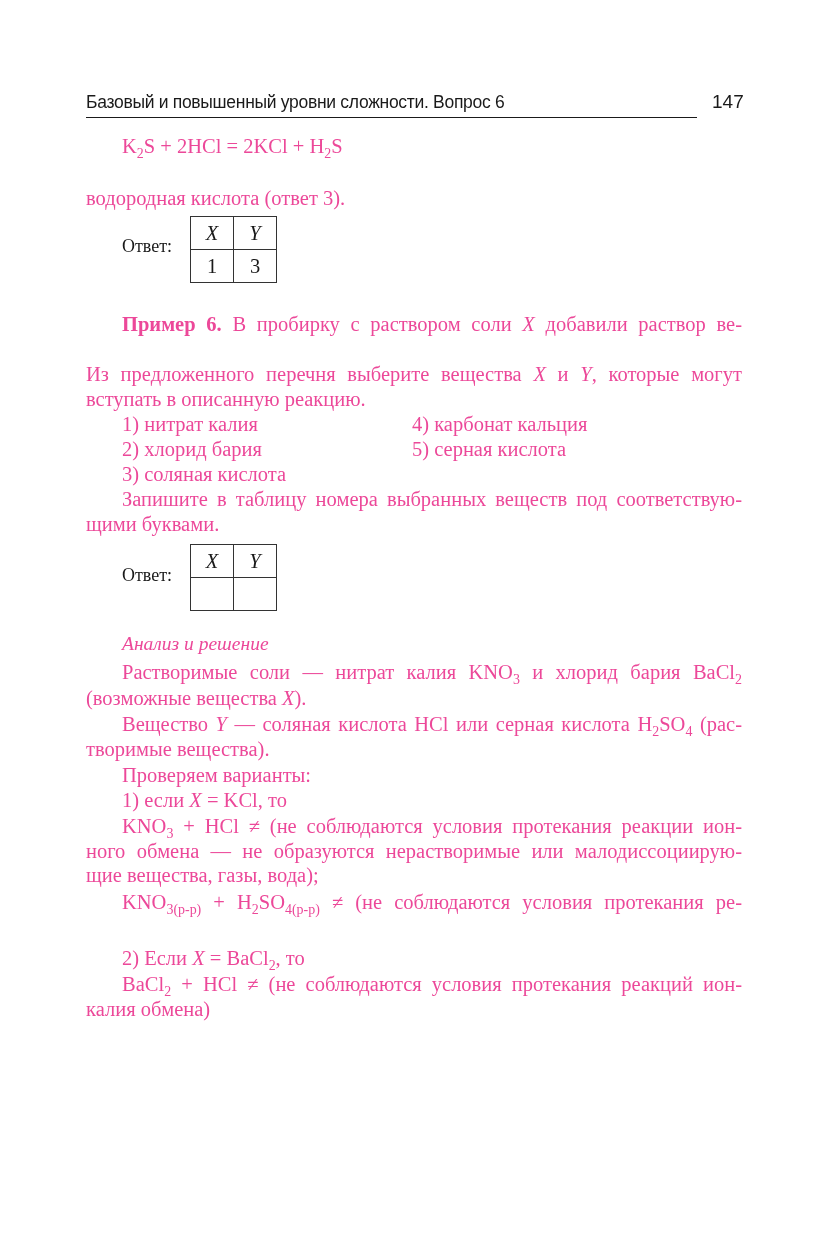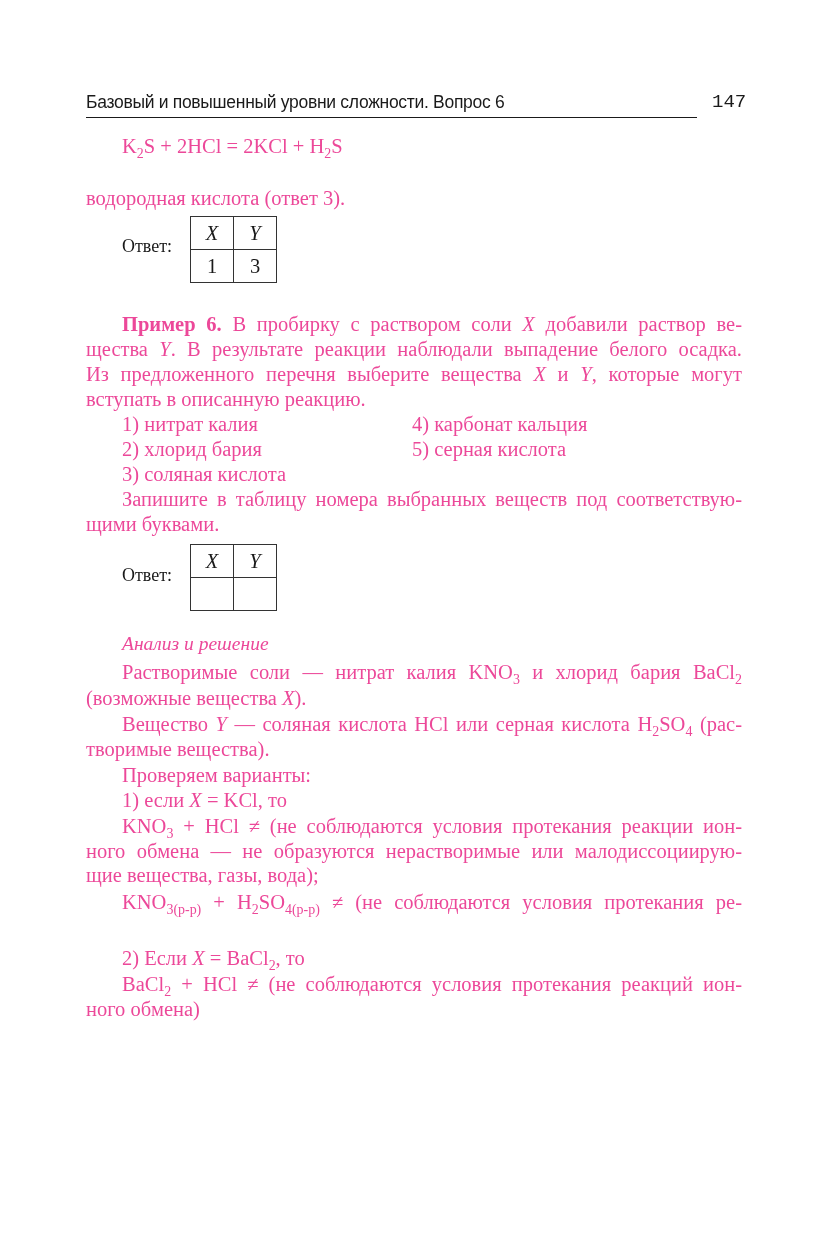"147" .hdr-num { font-family: Liberation Mono, monospace -> Liberation Sans, sans-serif }
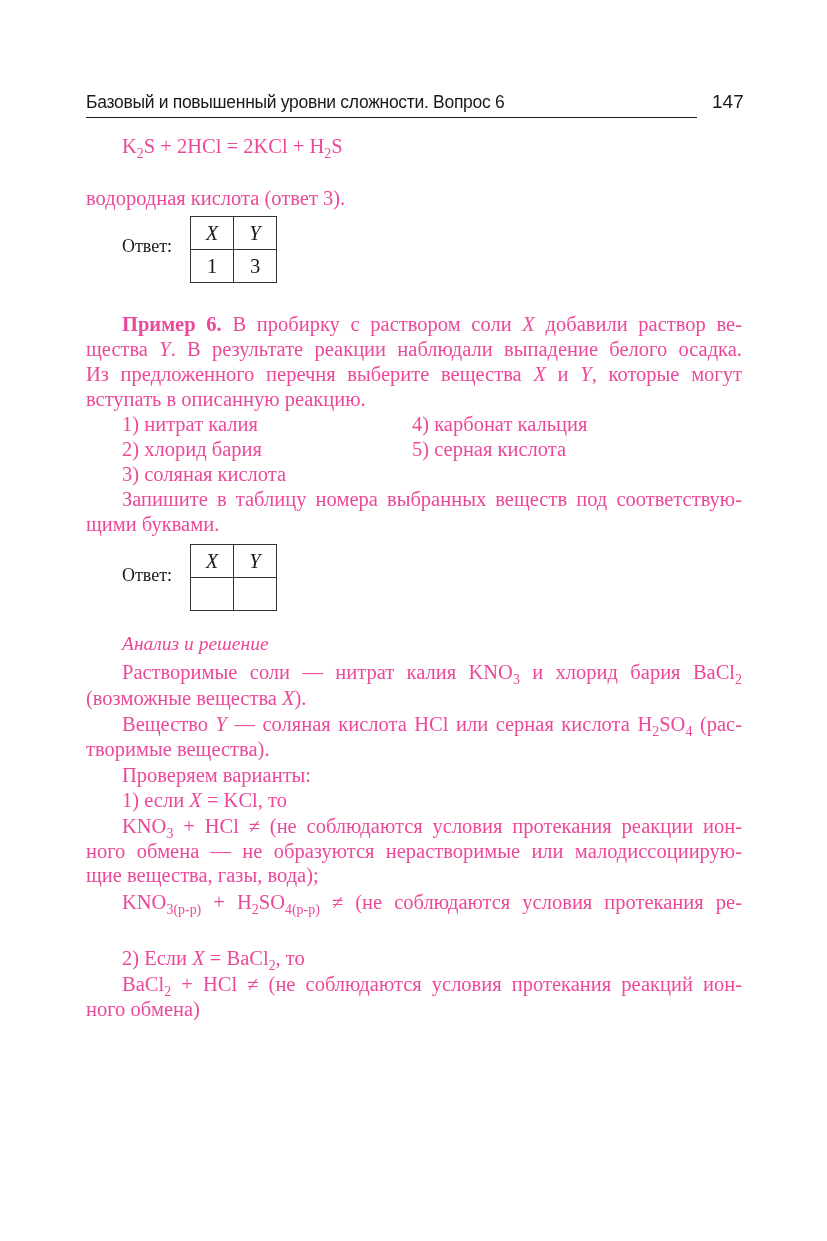"щества Y. В результате реакции" div.ln { html: <div><span>щества </span><span>Y</span><span>. В результате реакции наблюдали выпадение белого осадка.</span></div> -> none }
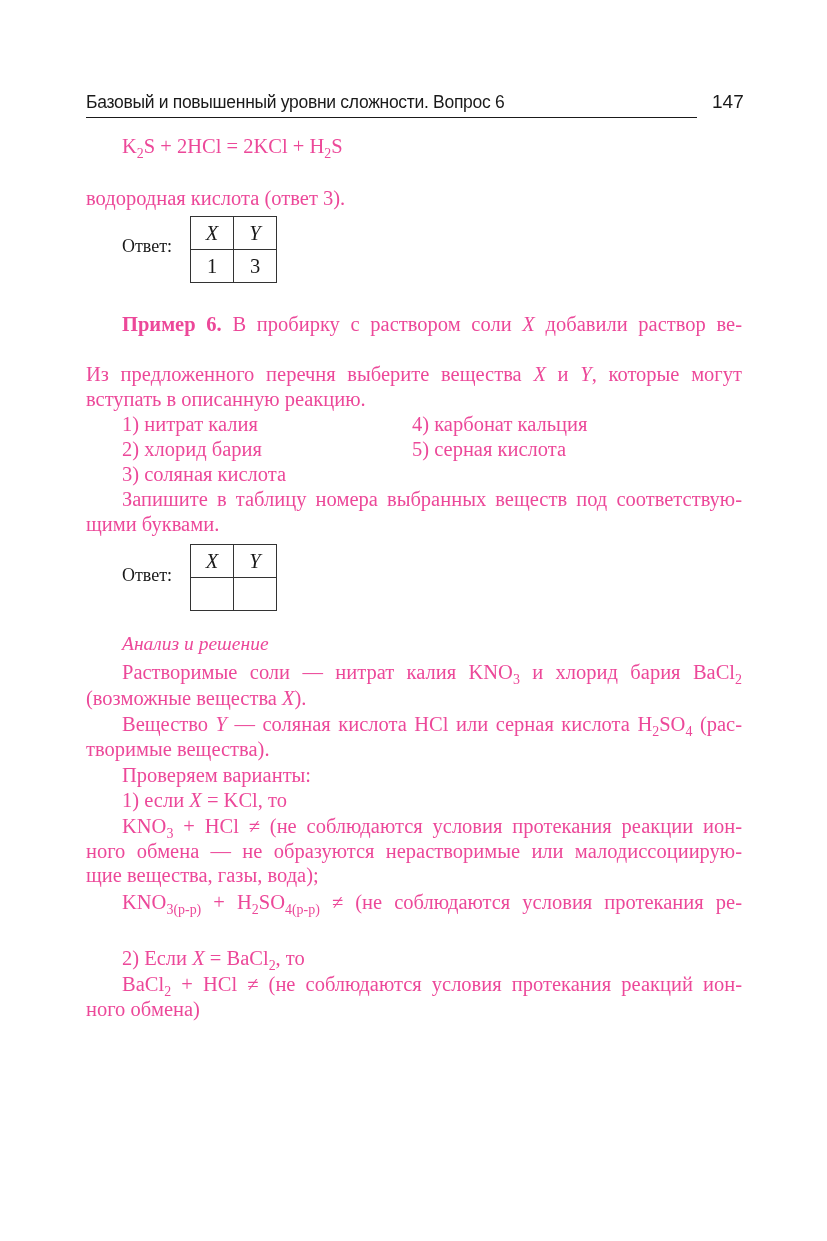"ного обмена)" div.ln { text: ного -> калия }
